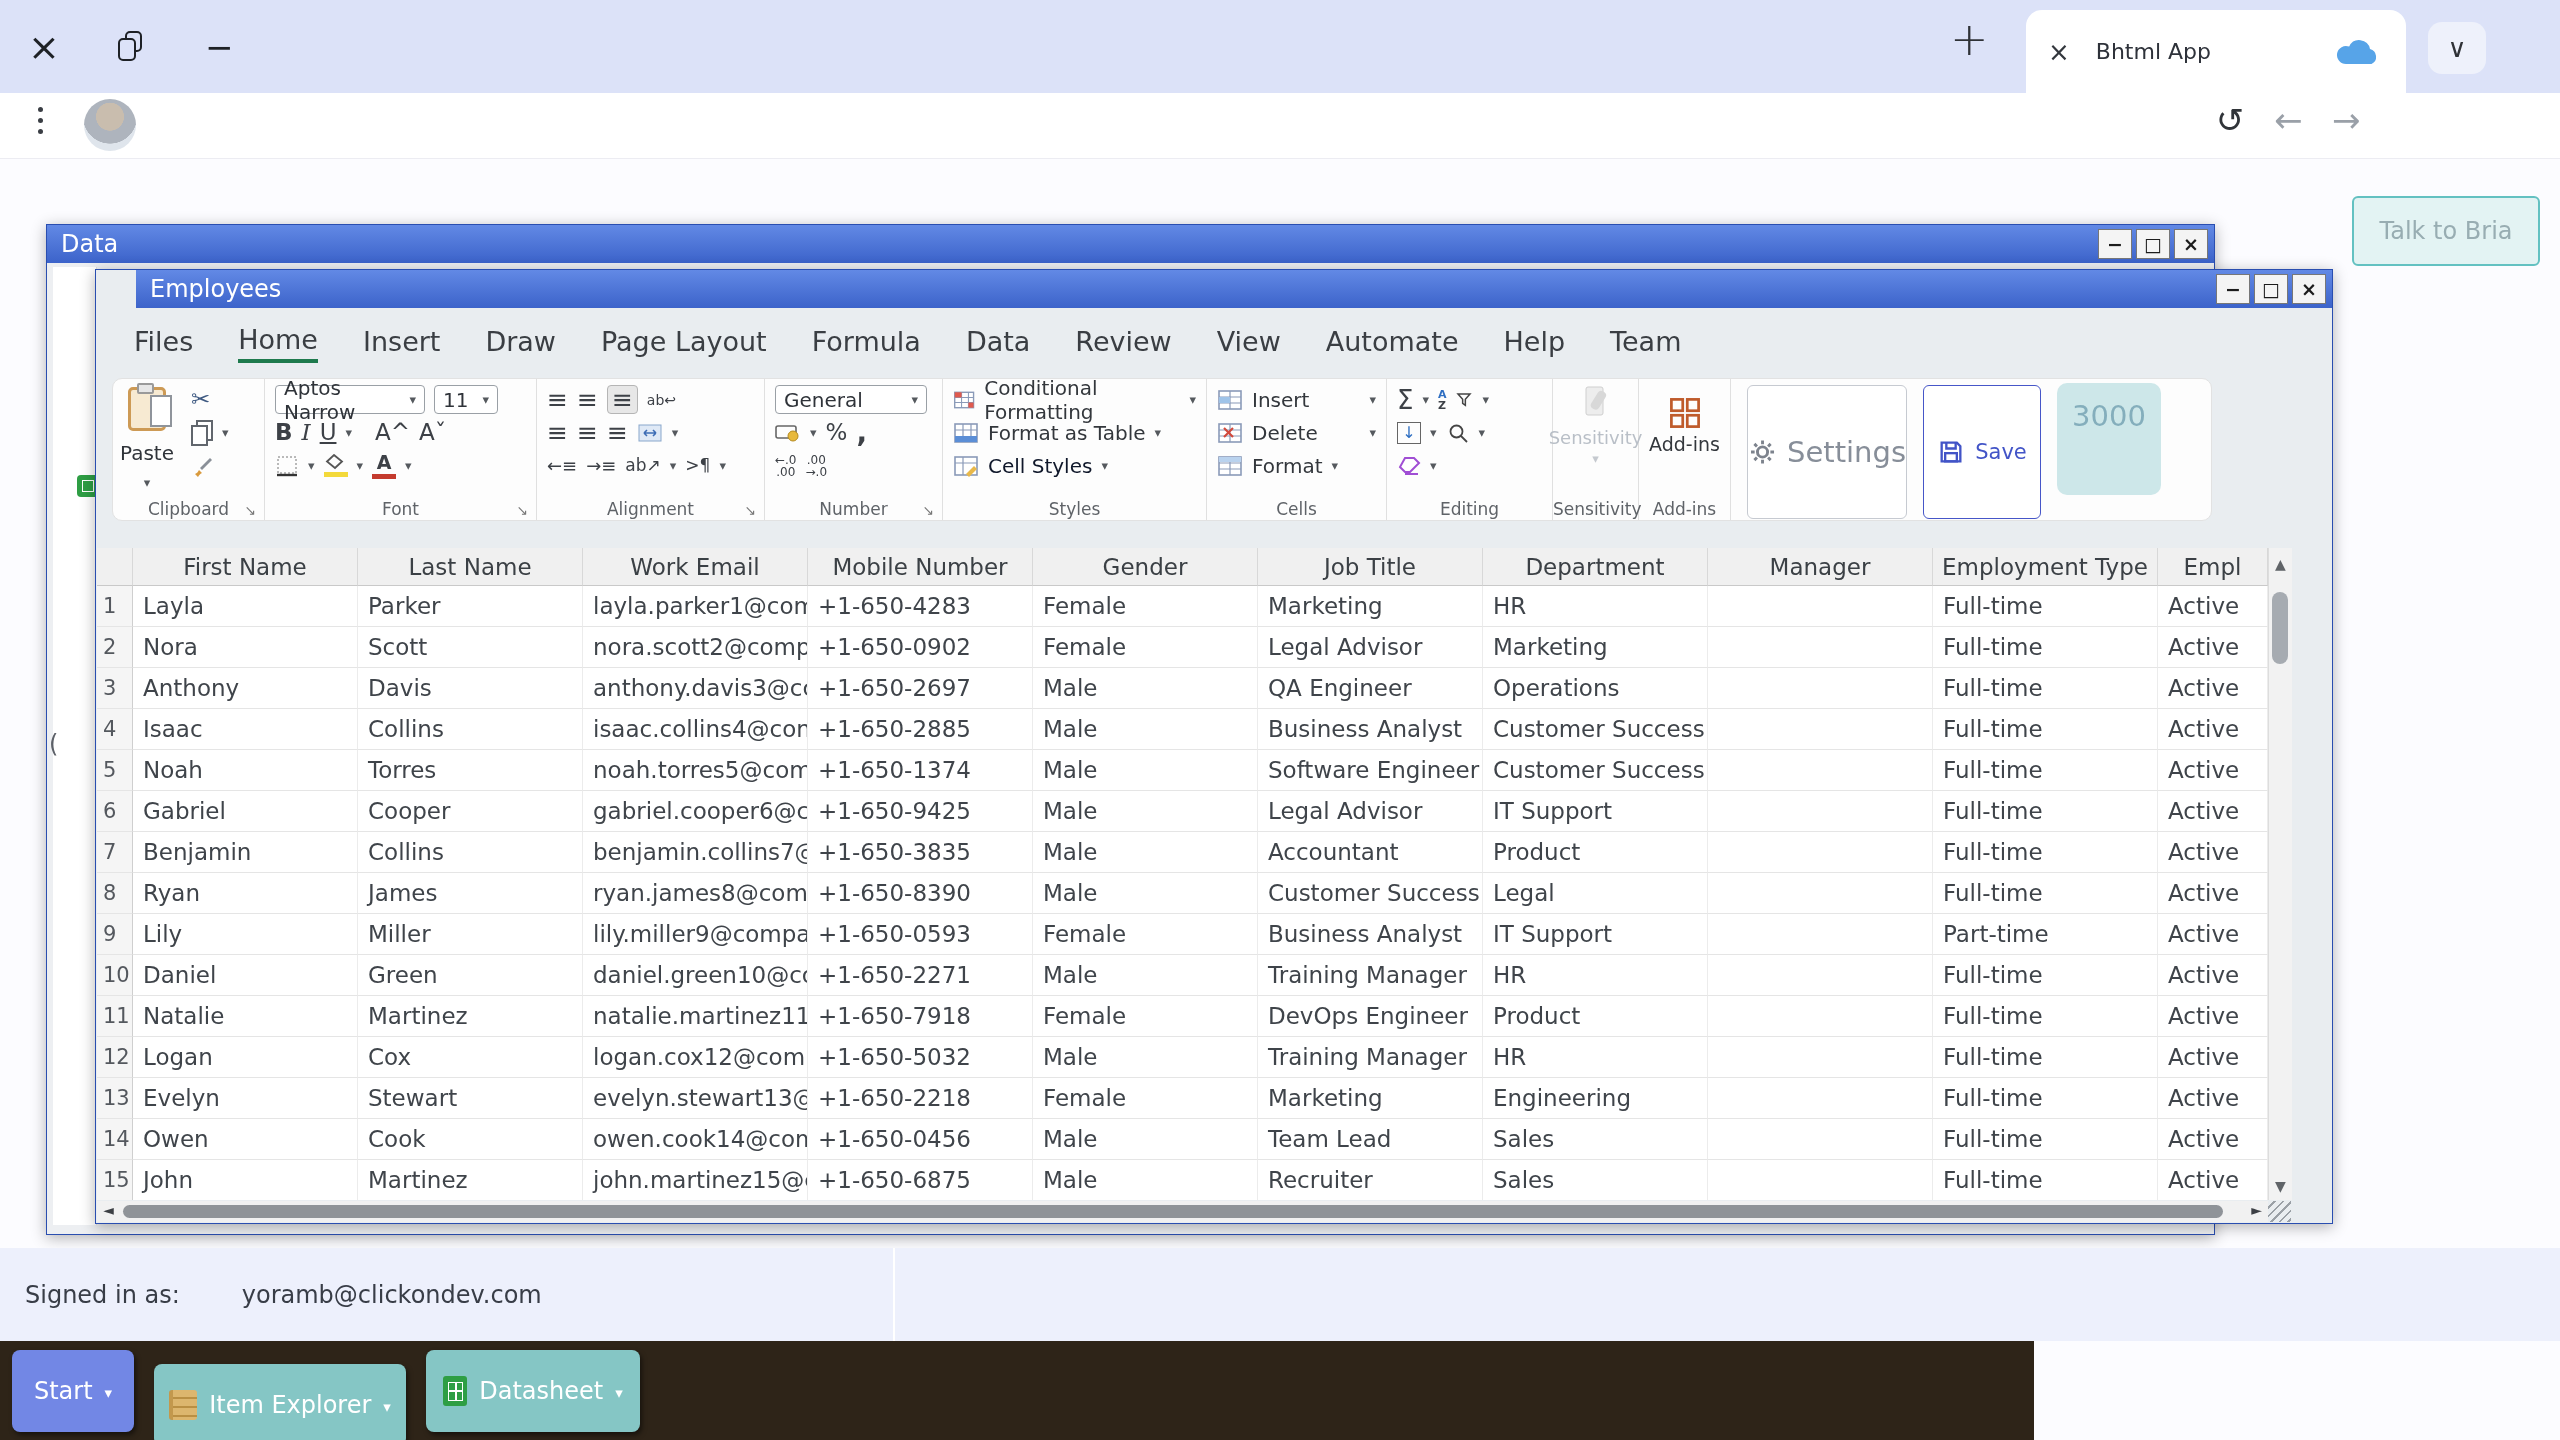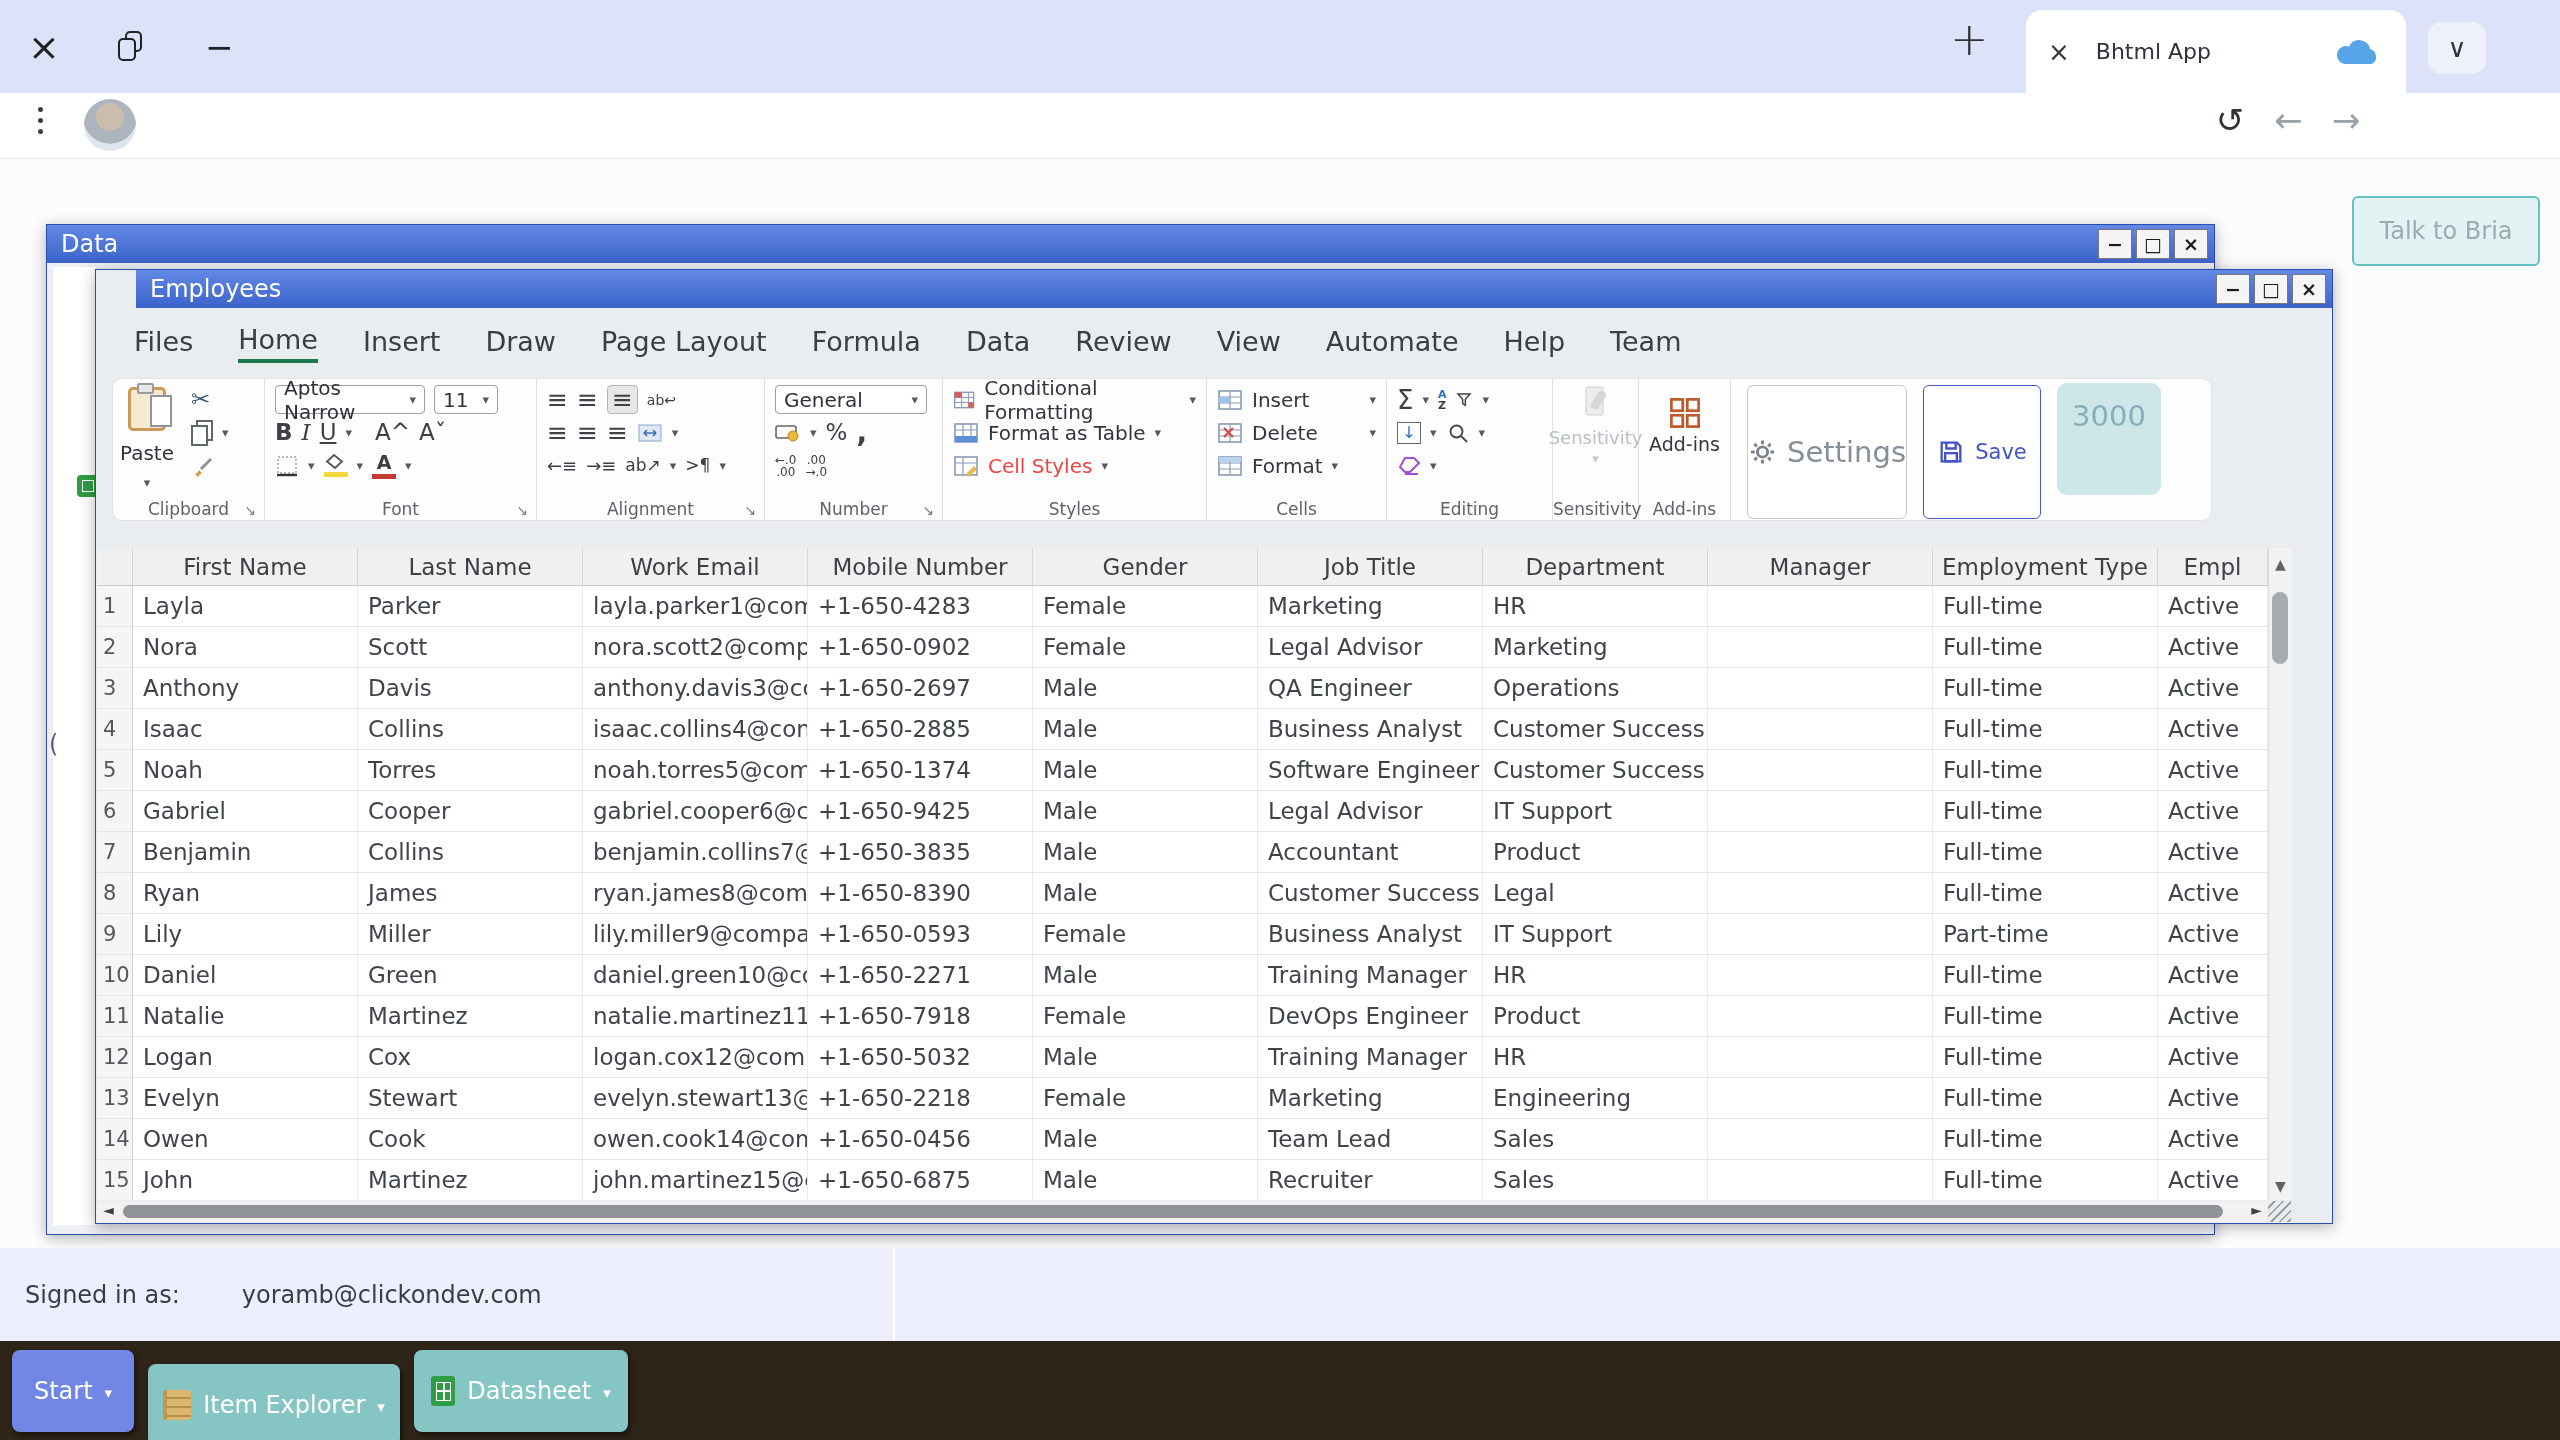"Cell Styles" span { color: #ef4444 -> #0f172a }
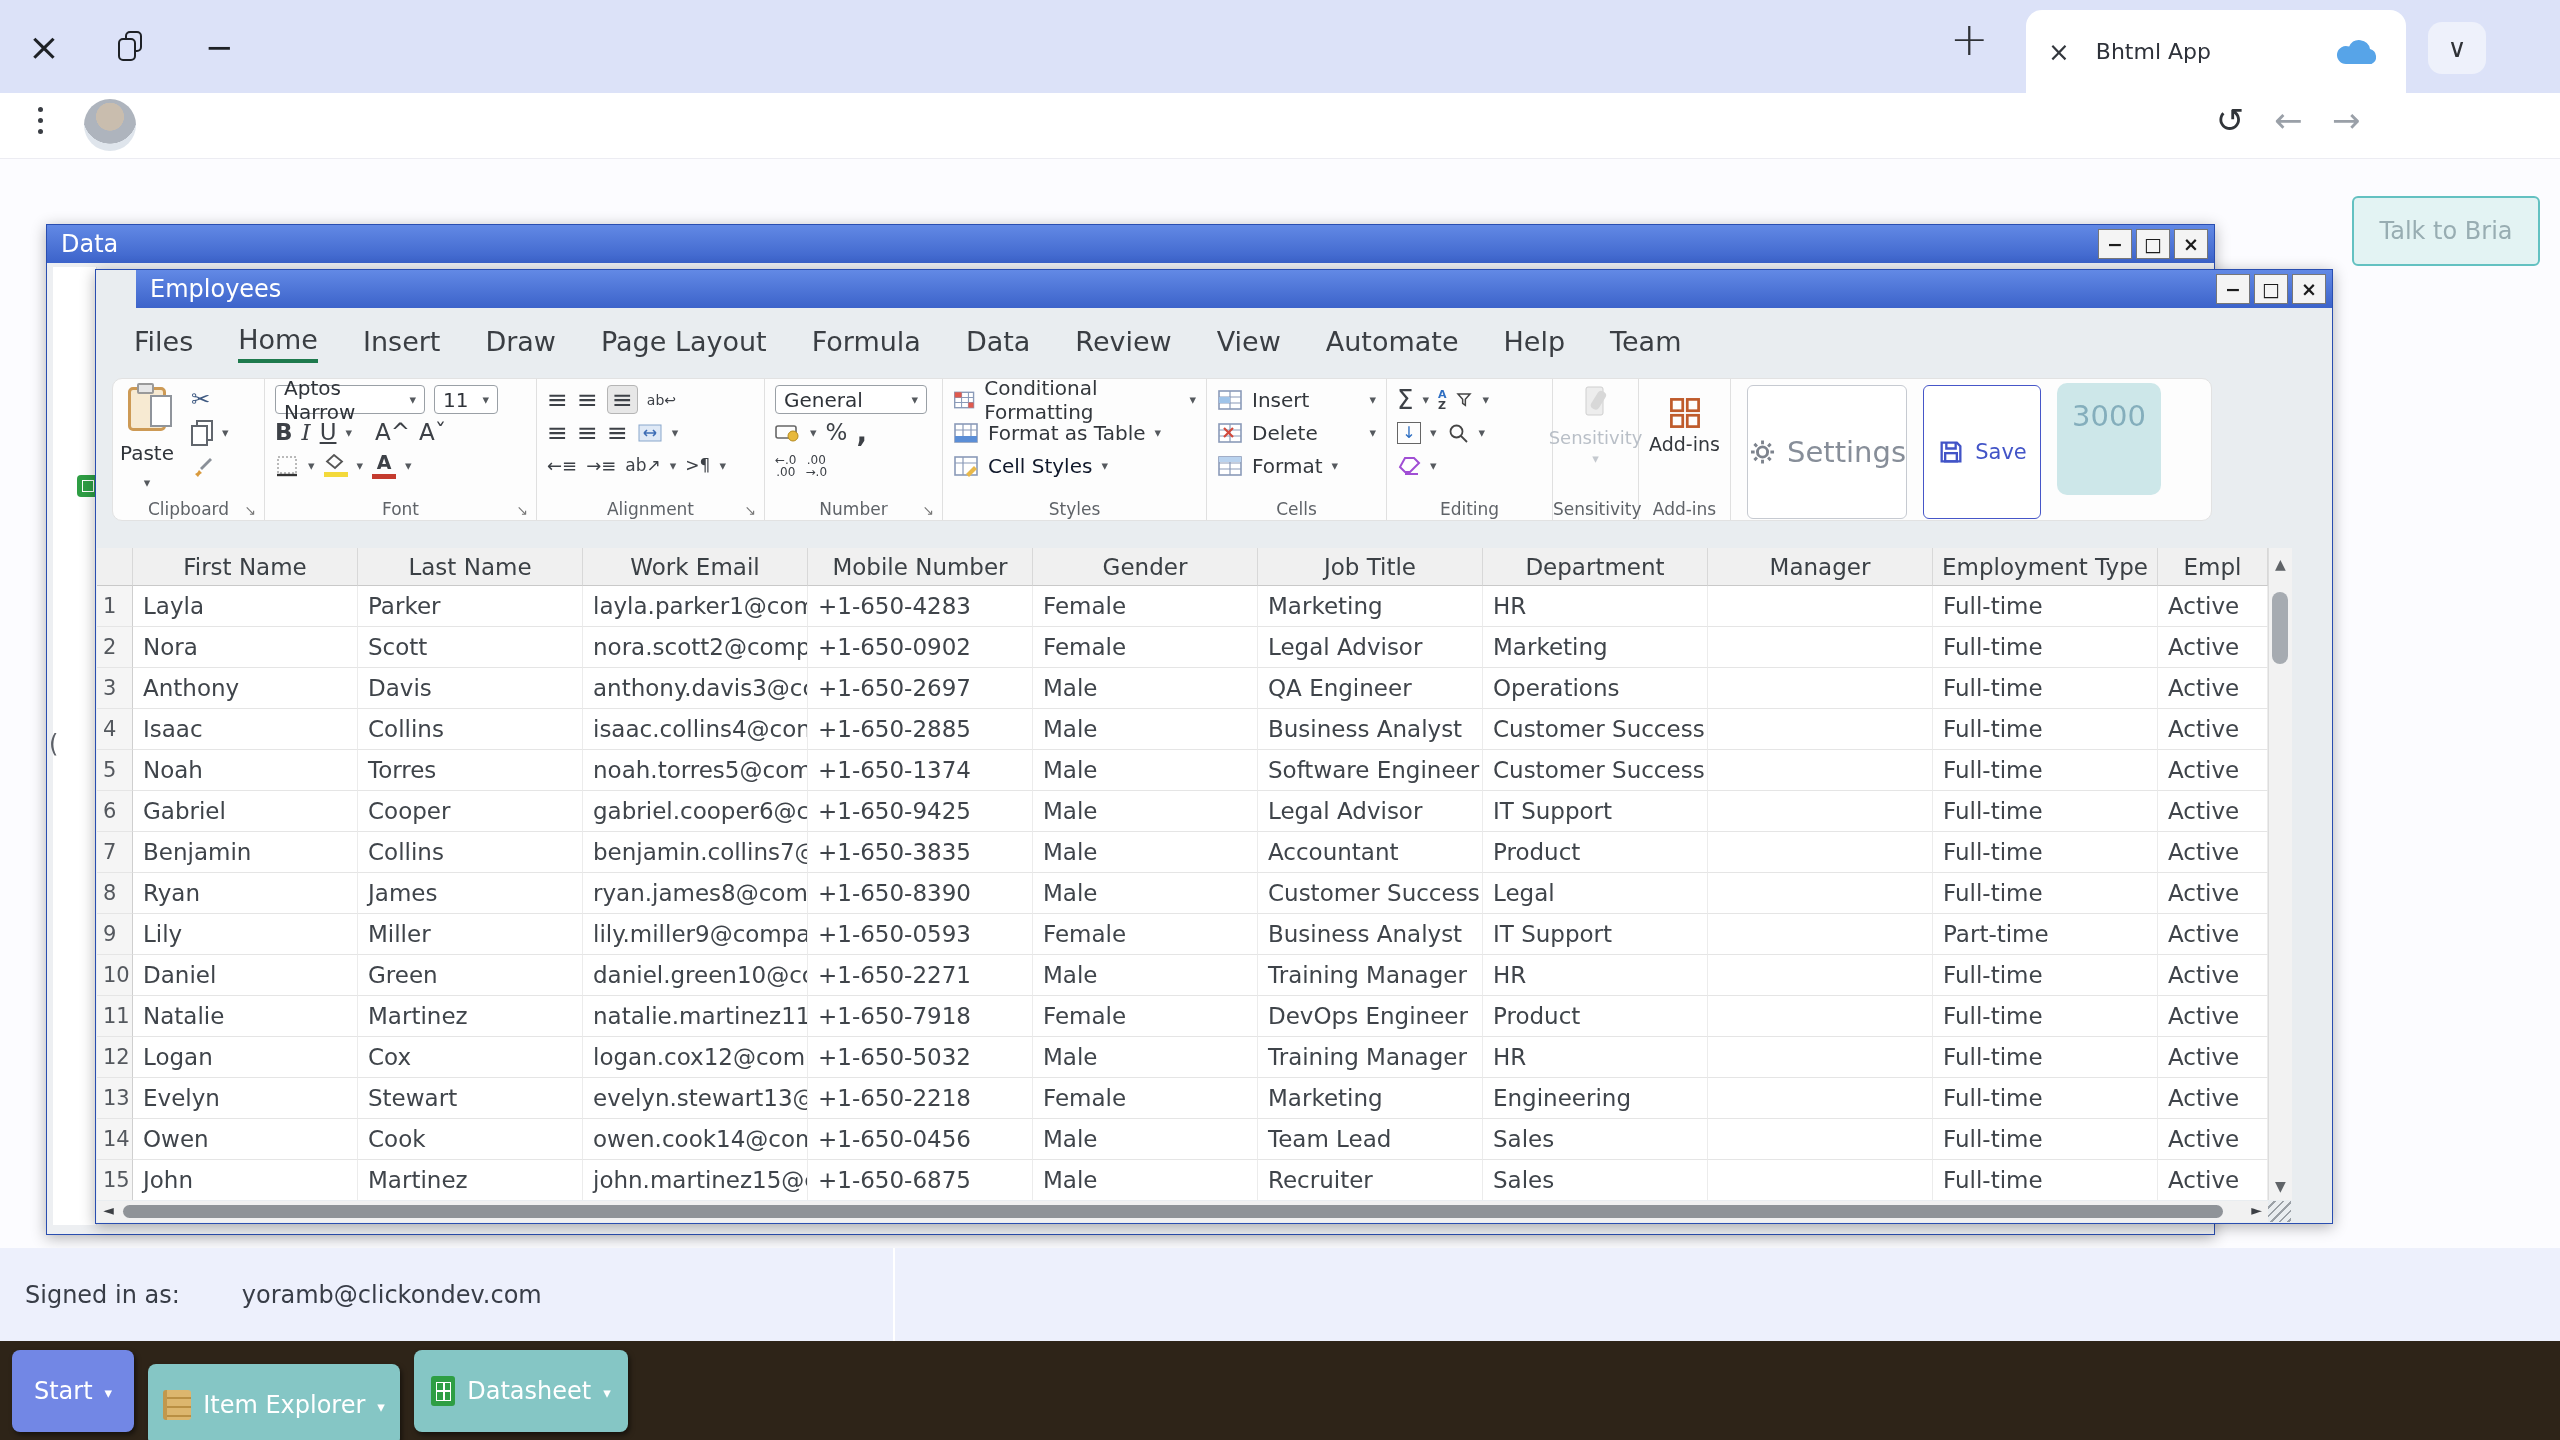"Start" .taskbar { gap: 14px -> 20px; width: 2560px -> 2034px }
